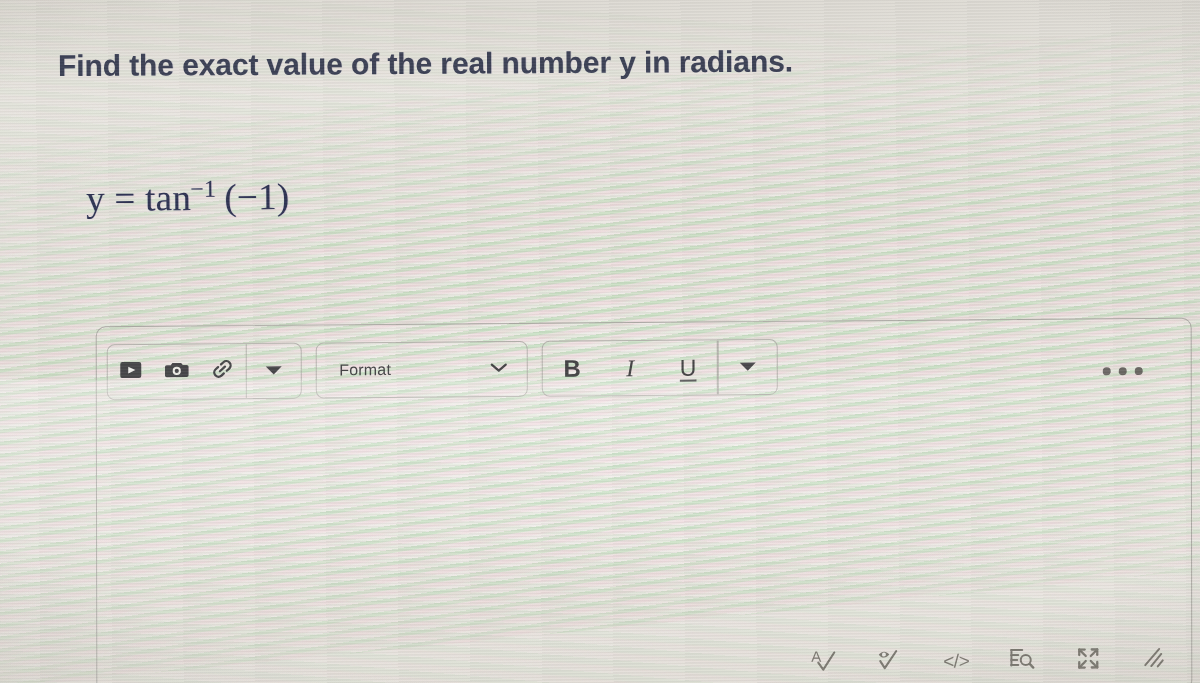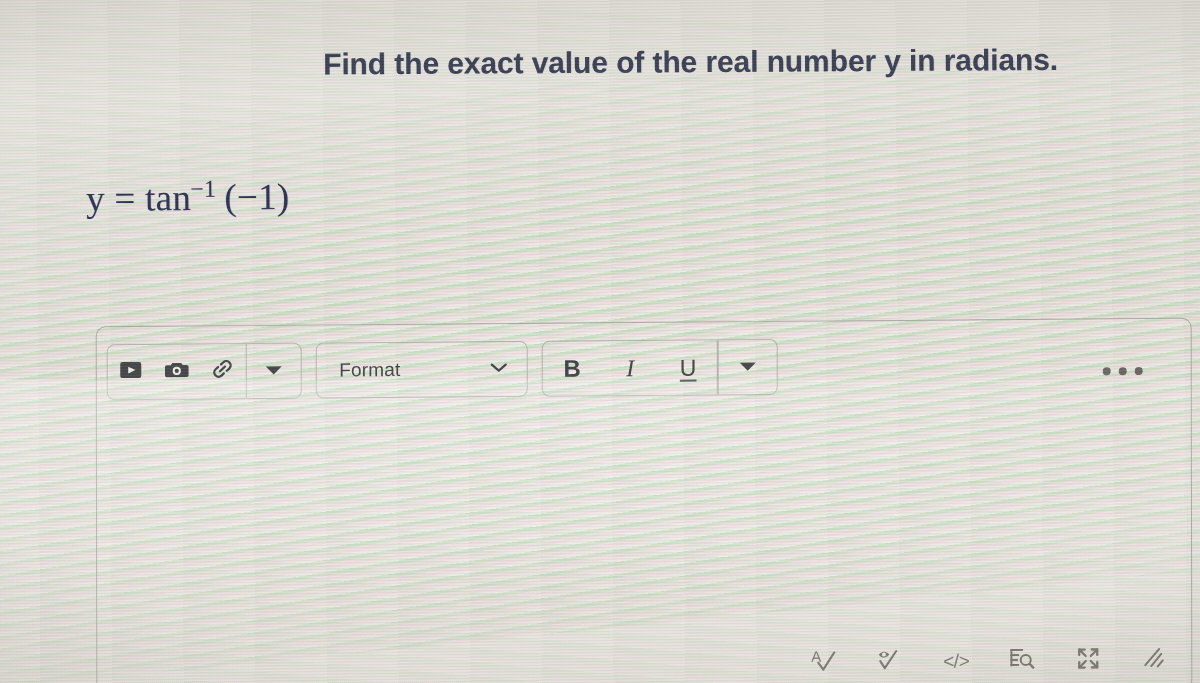"Find the exact value of" .content { text-align: right -> none }
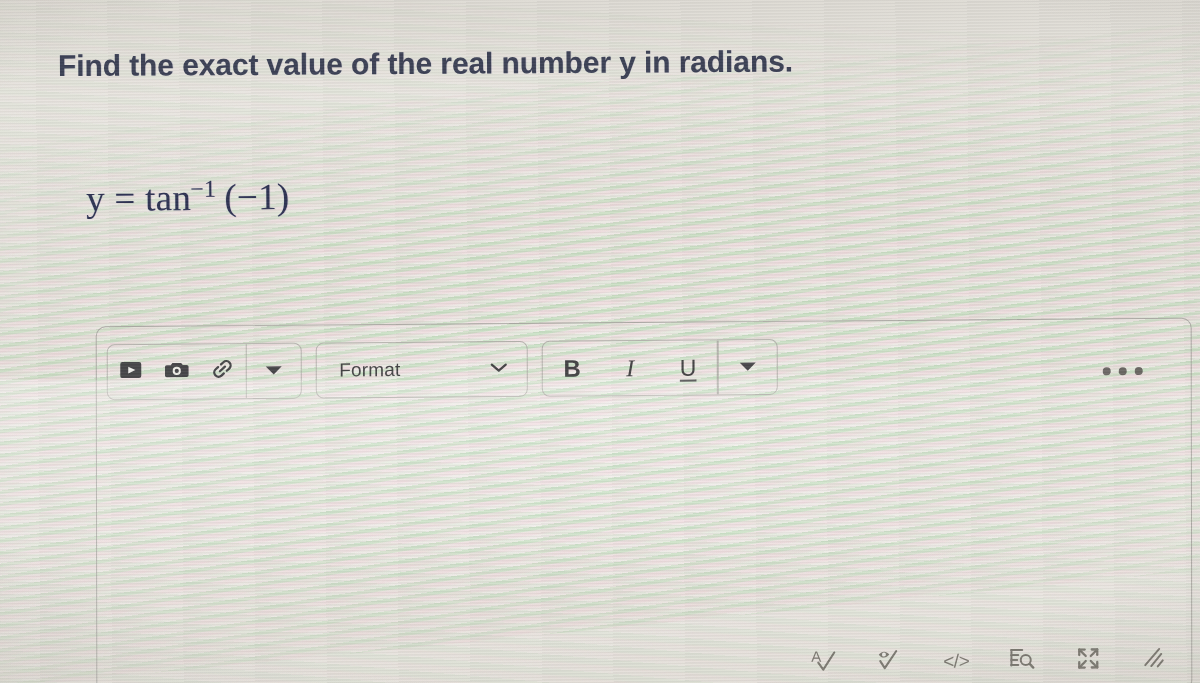"Format" .fmt-label { font-size: 19px -> 16px }
